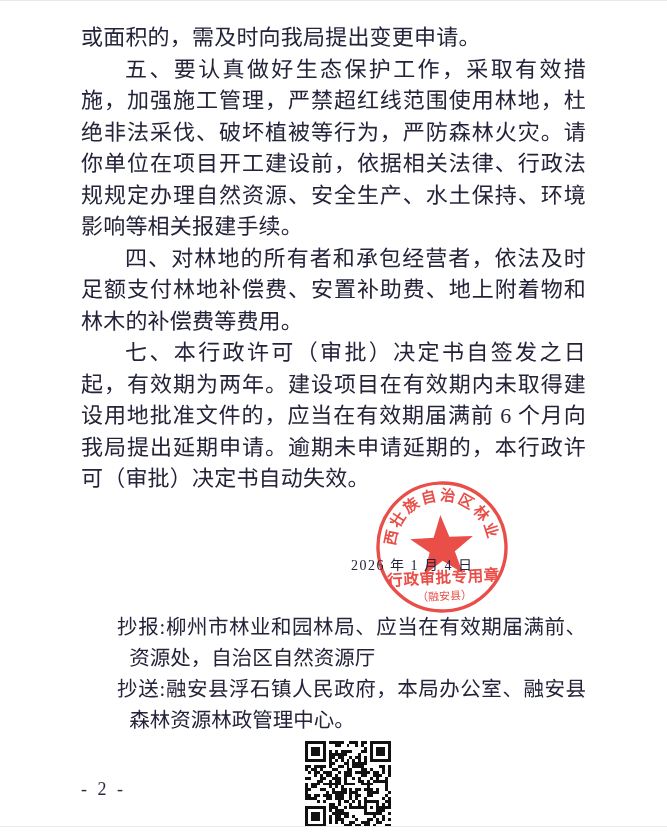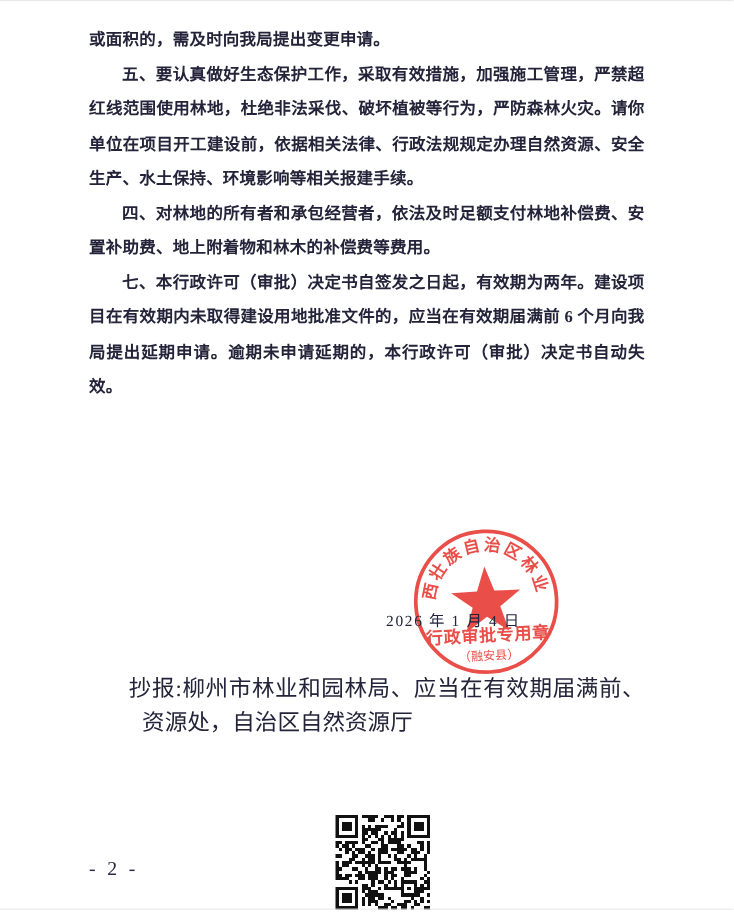"或面积的，需及时向我局提出变更申请。" .para { font-size: 15px -> 22px; font-weight: bold -> none }
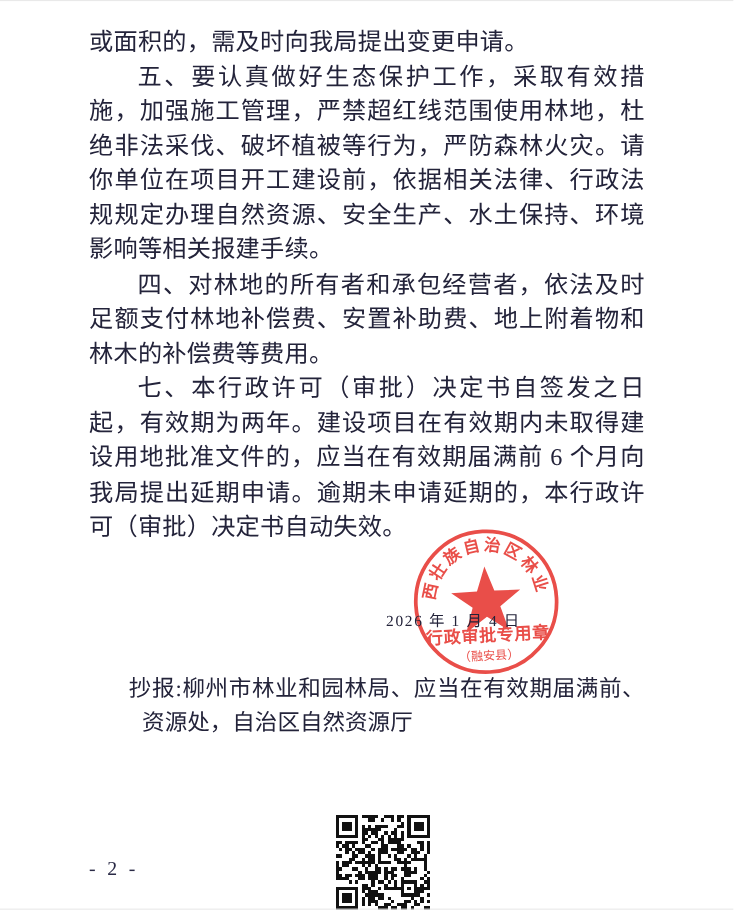"抄送:融安县浮石镇人民政府，本局办公室、融安县森林资源林政管理中心。" p.dist-row { html: none -> <p> <span>抄送:</span><span>融安县浮石镇人民政府，本局办公室、融安县森林资源林政管理中心。</span> </p> }
